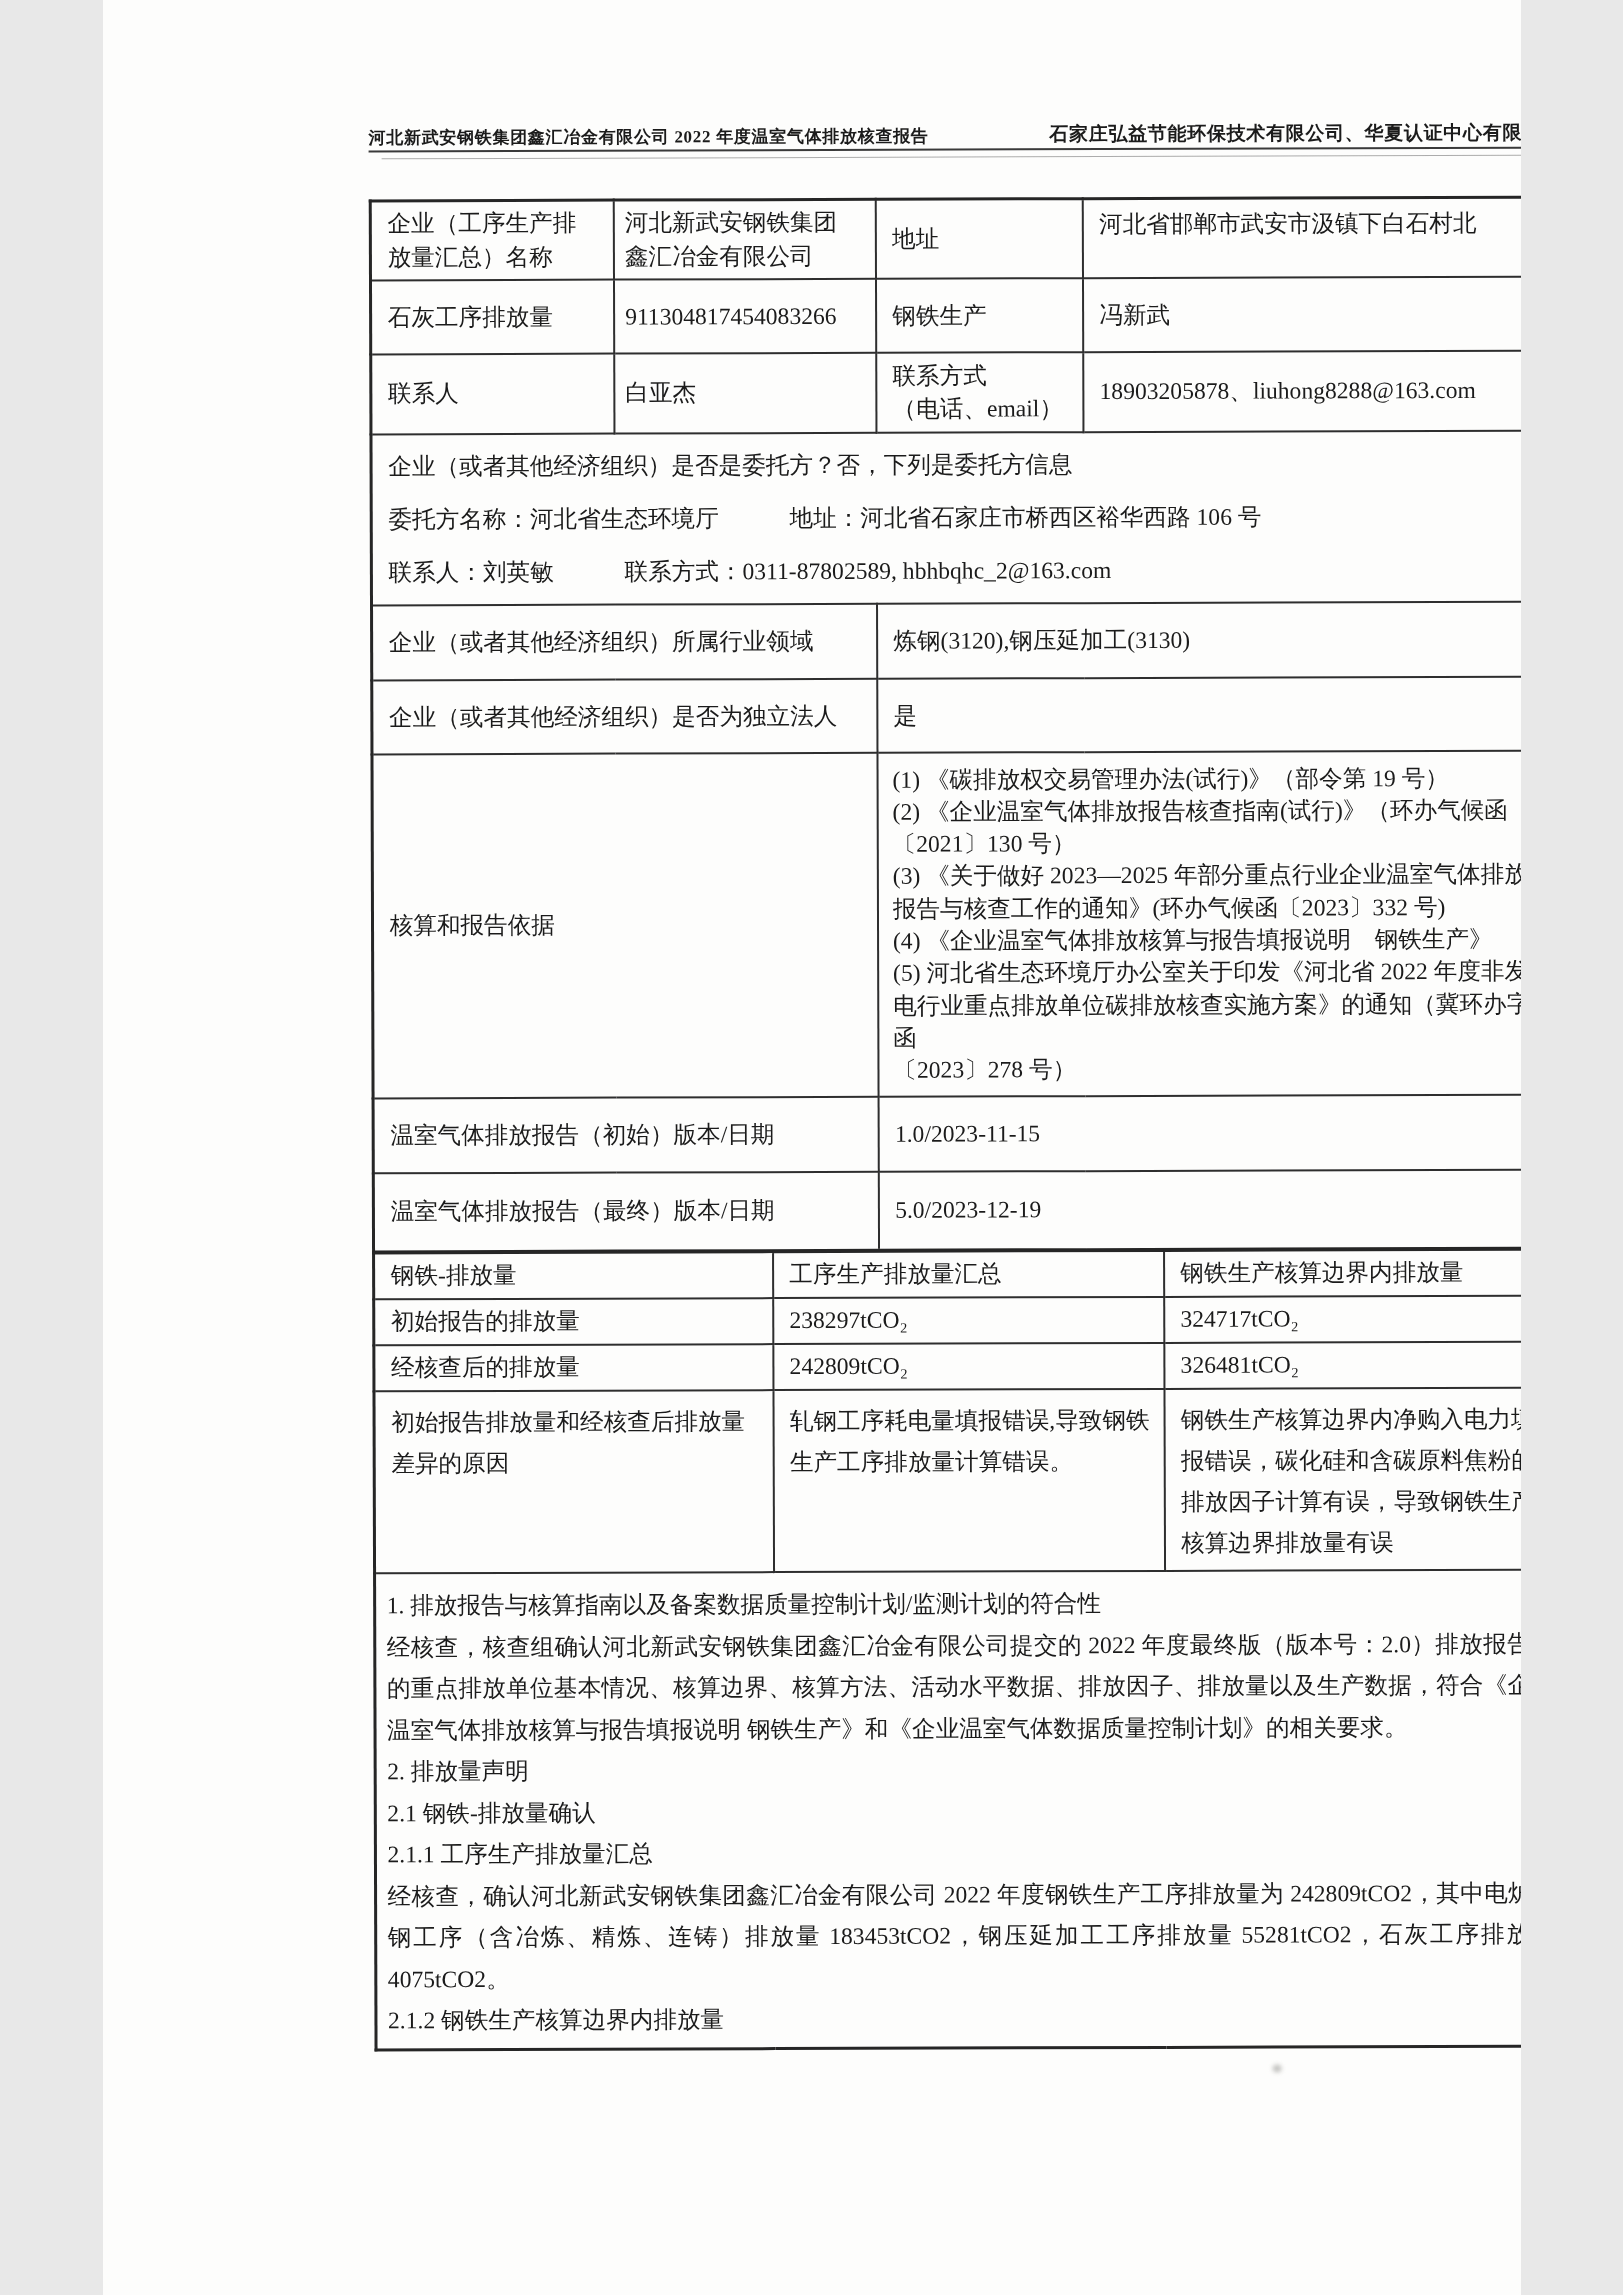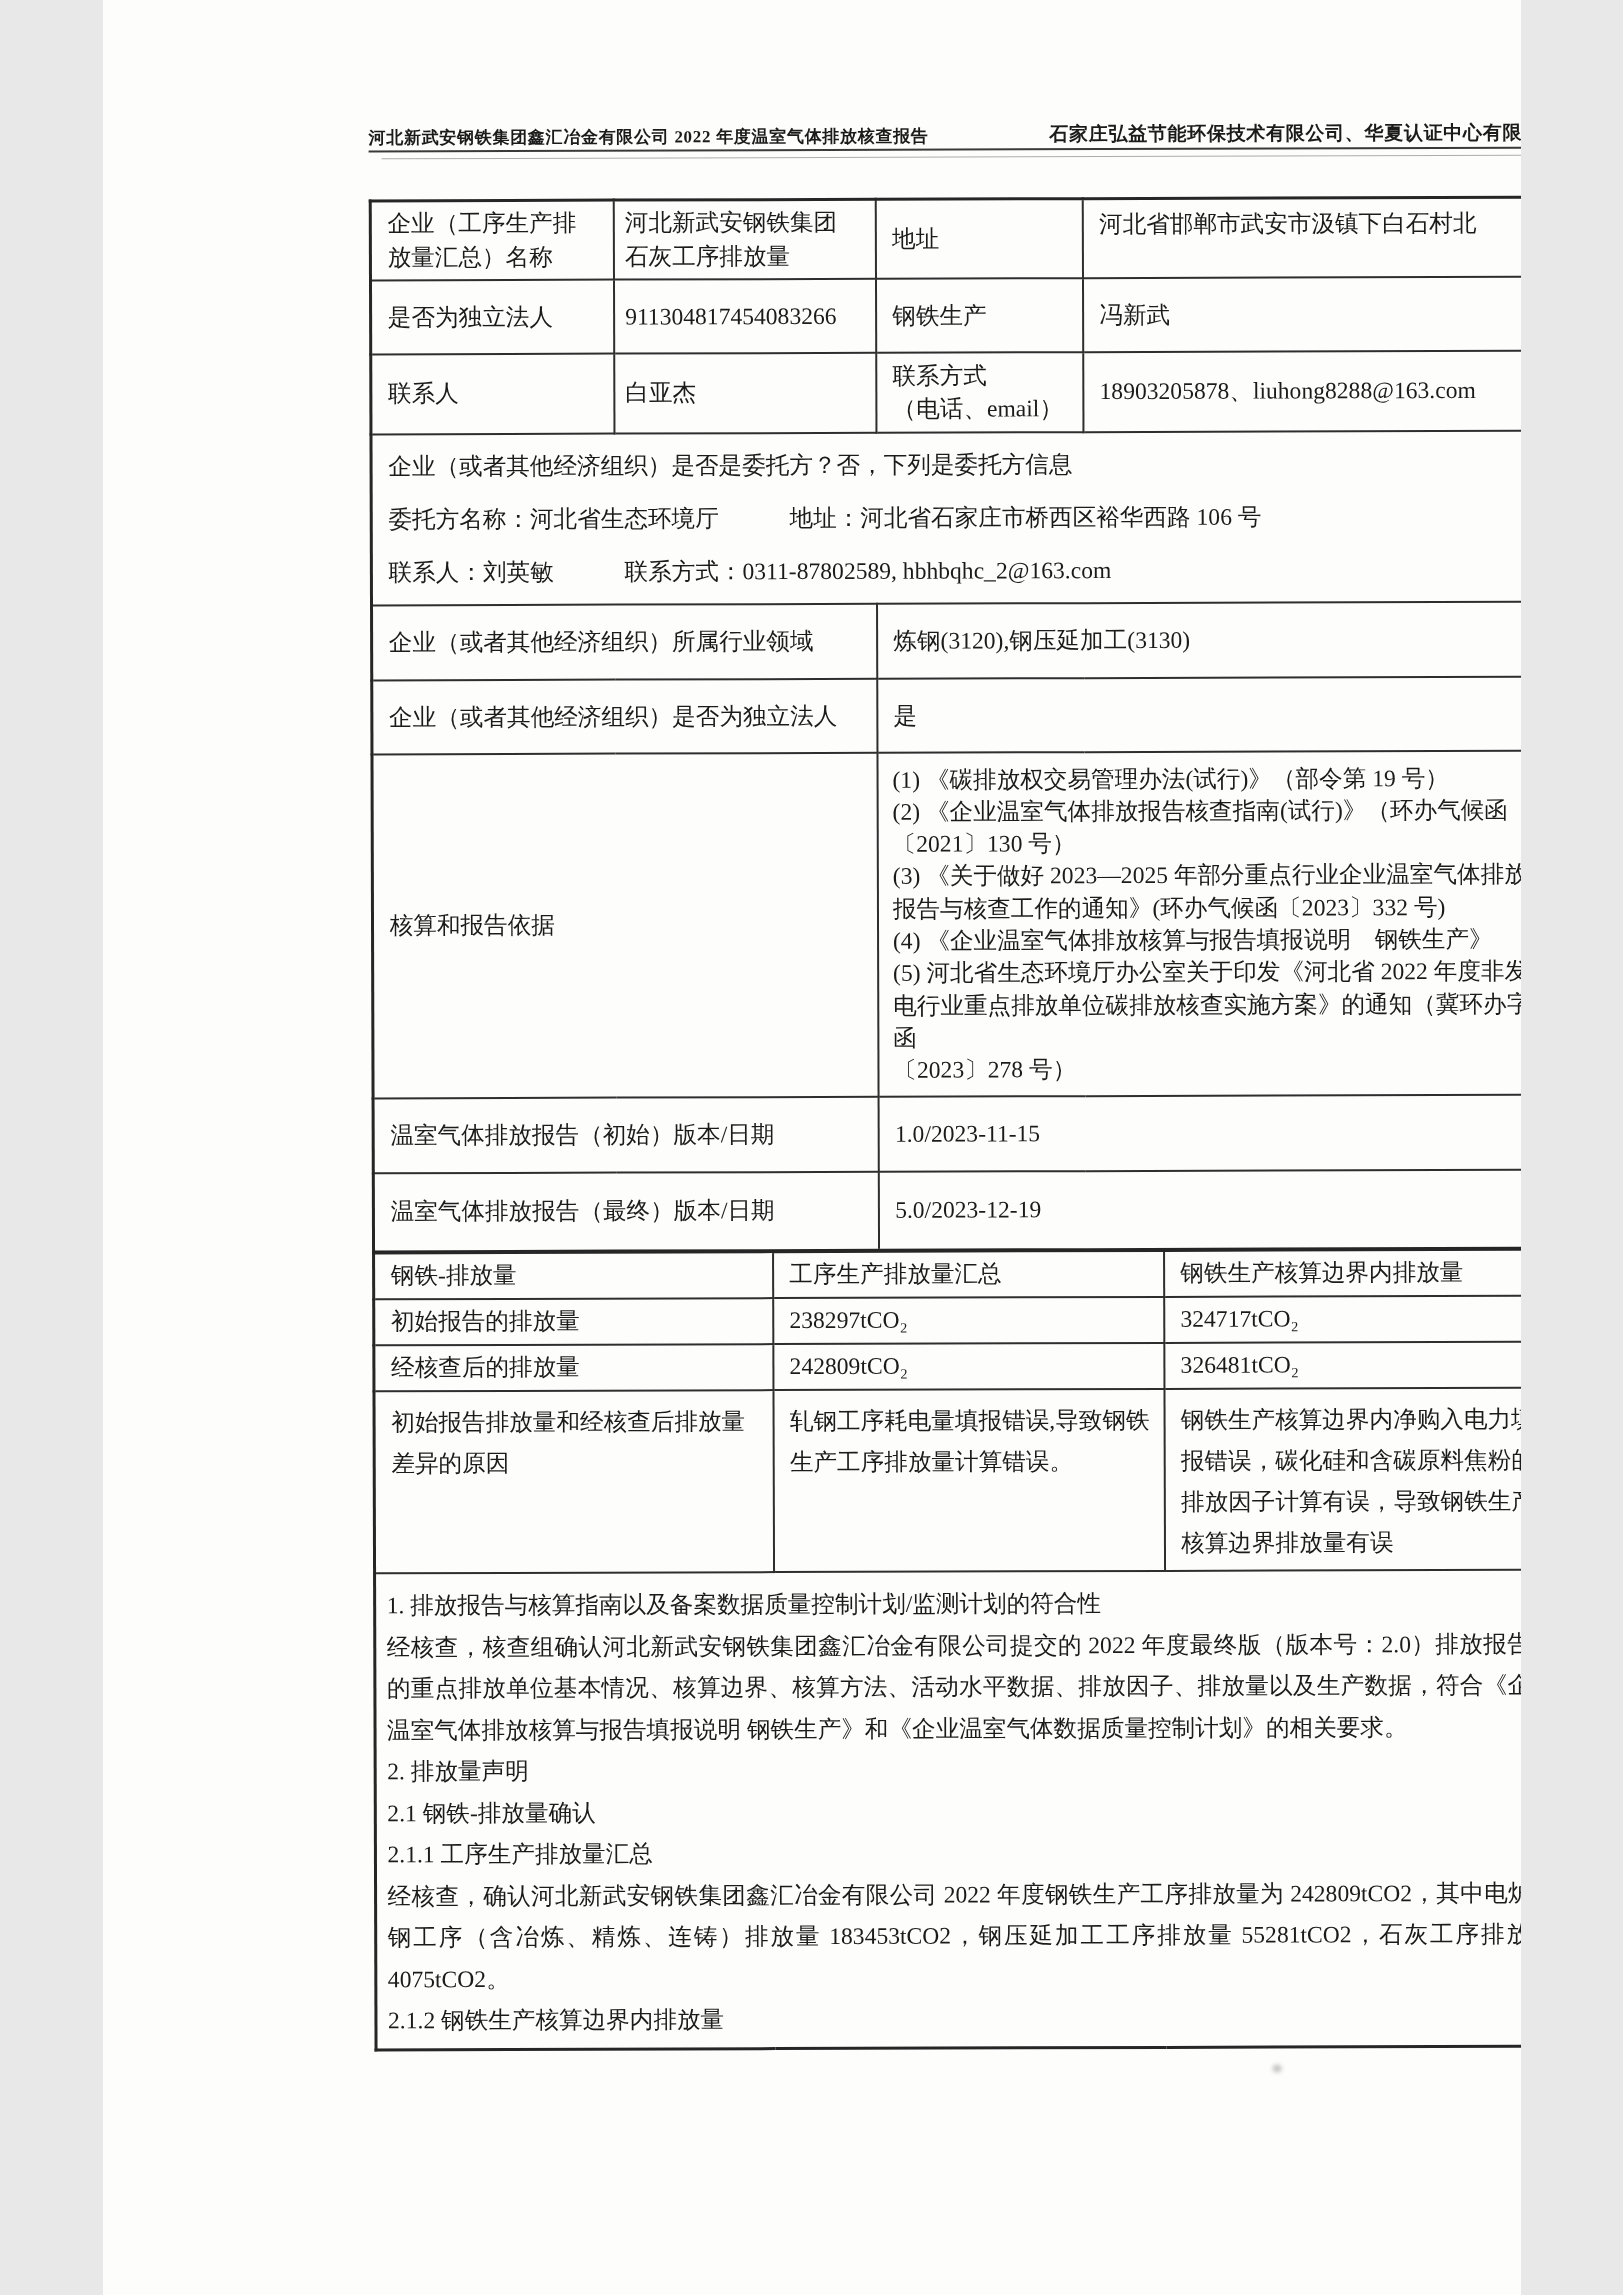"河北新武安钢铁集团" td.pre { text: 石灰工序排放量 -> 鑫汇冶金有限公司 }
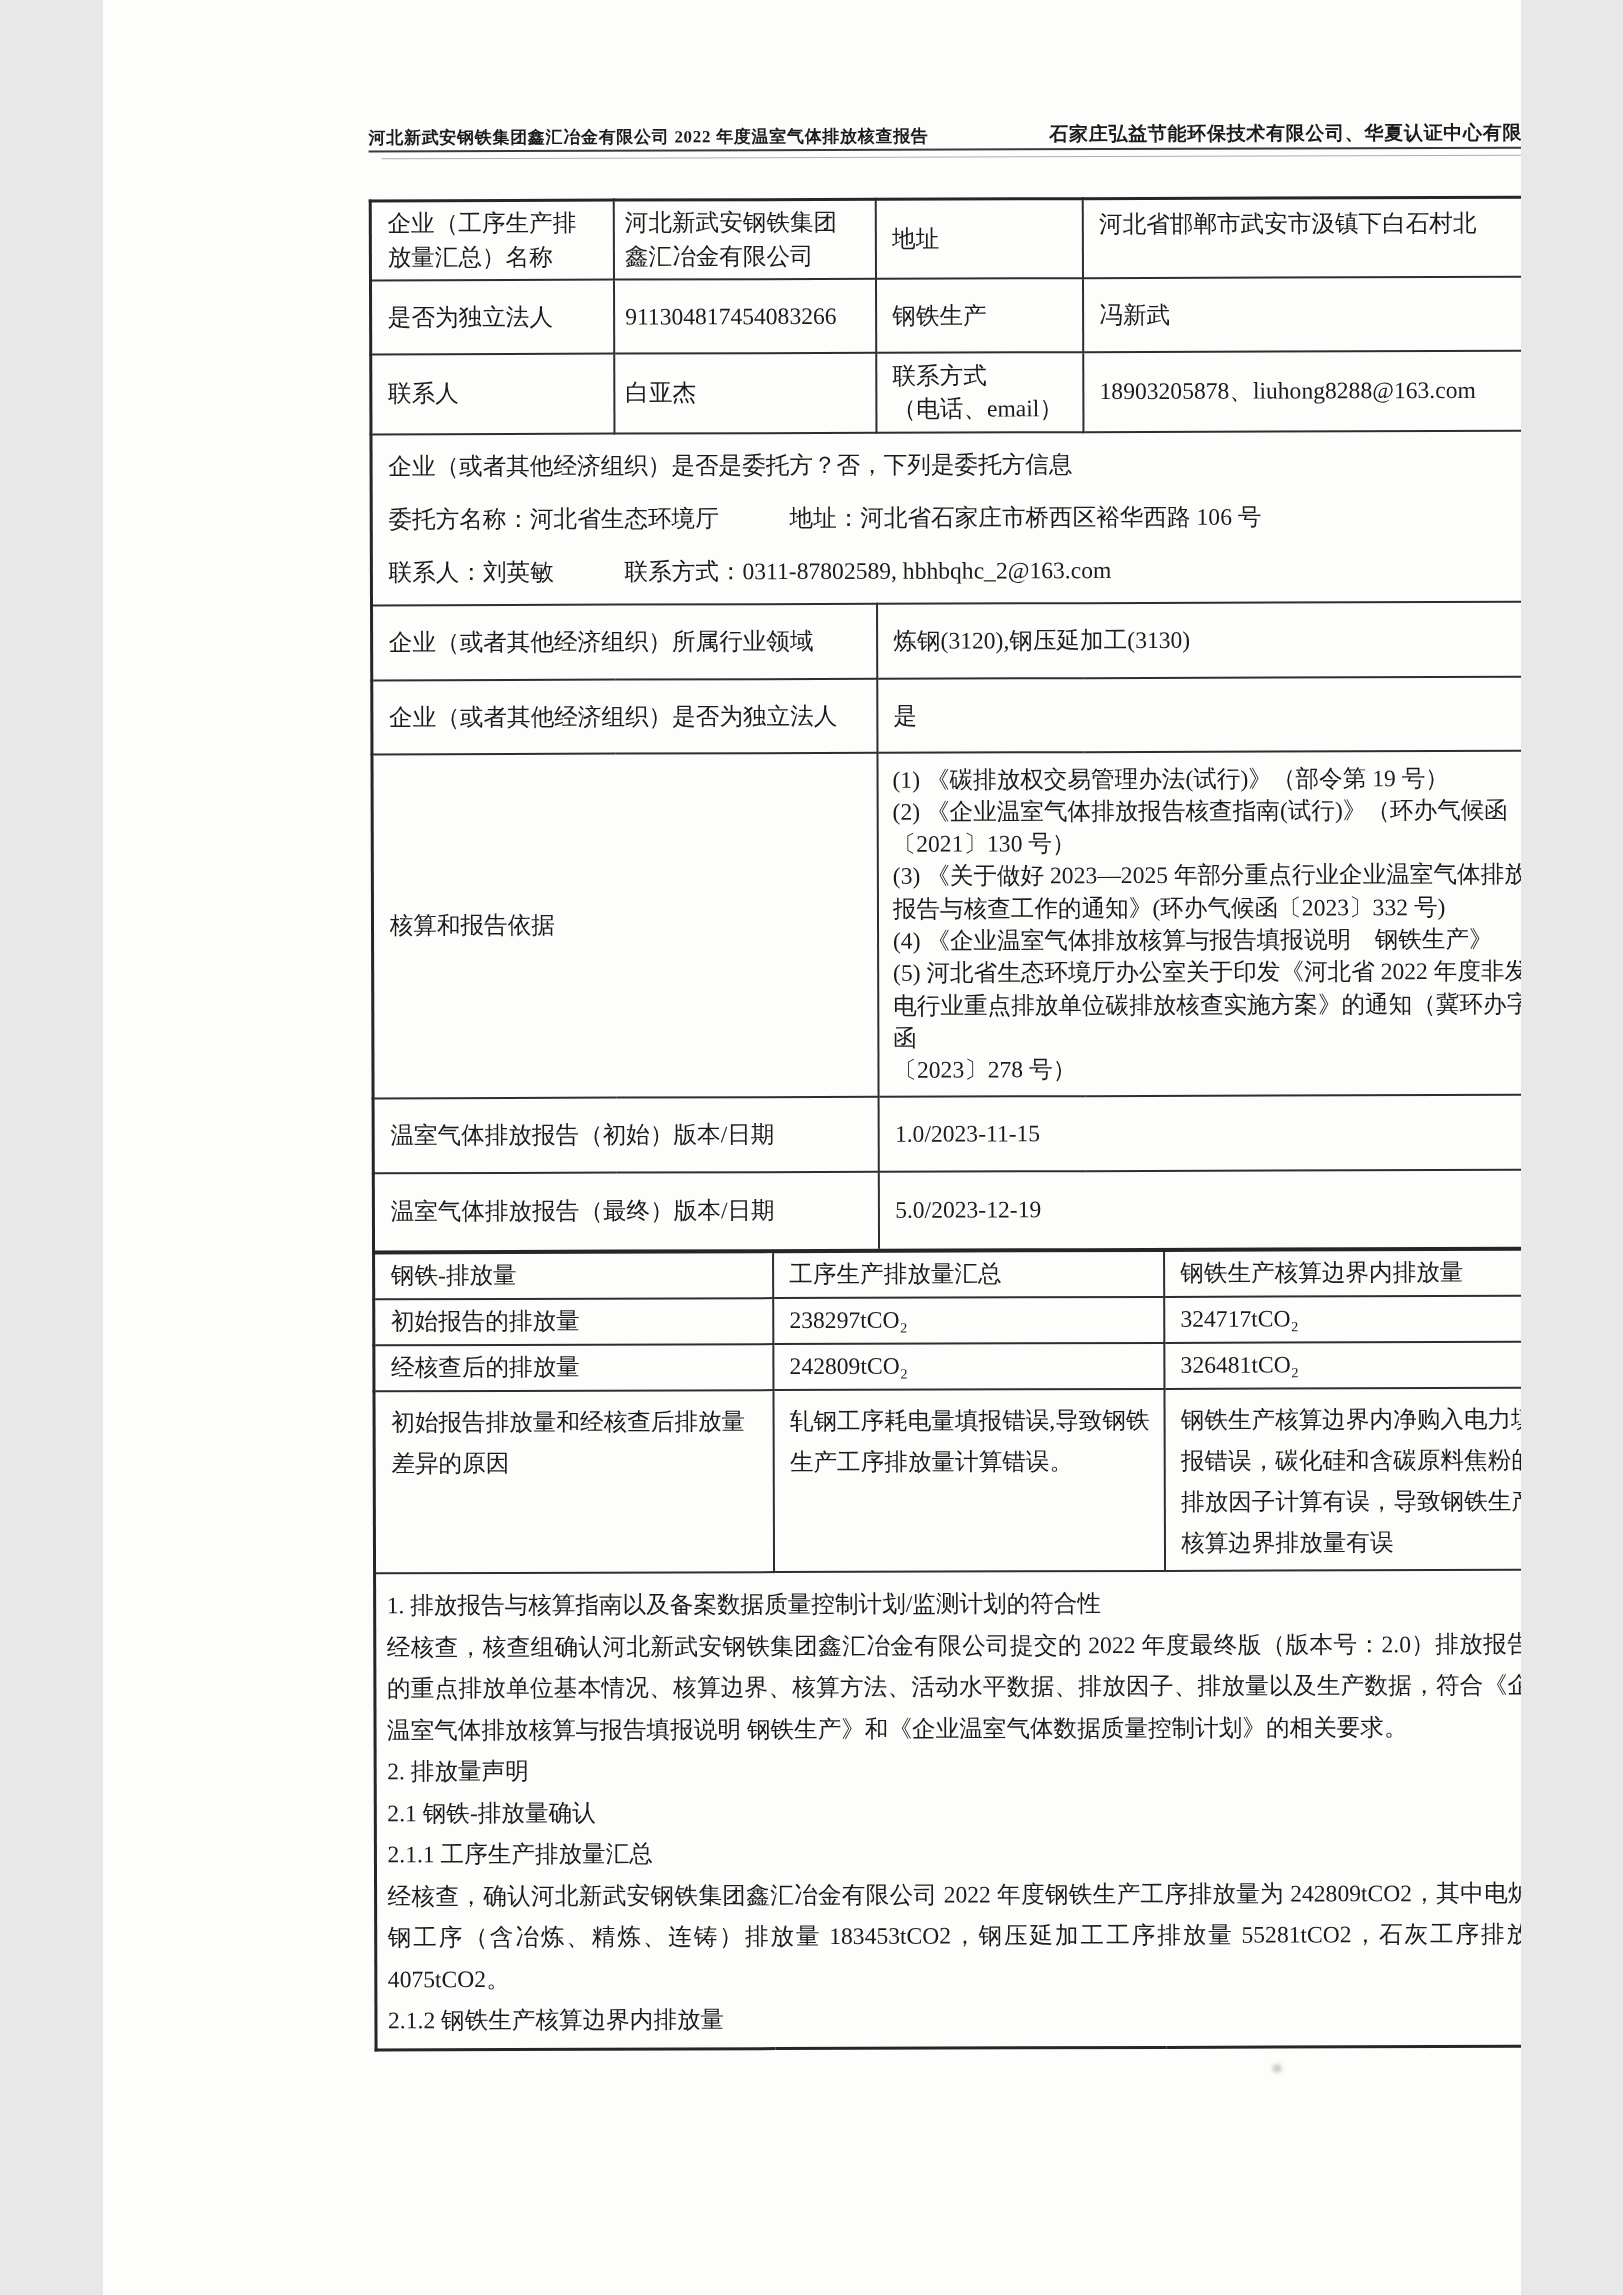"是否为独立法人" td { text: 是否为独立法人 -> 石灰工序排放量 }
